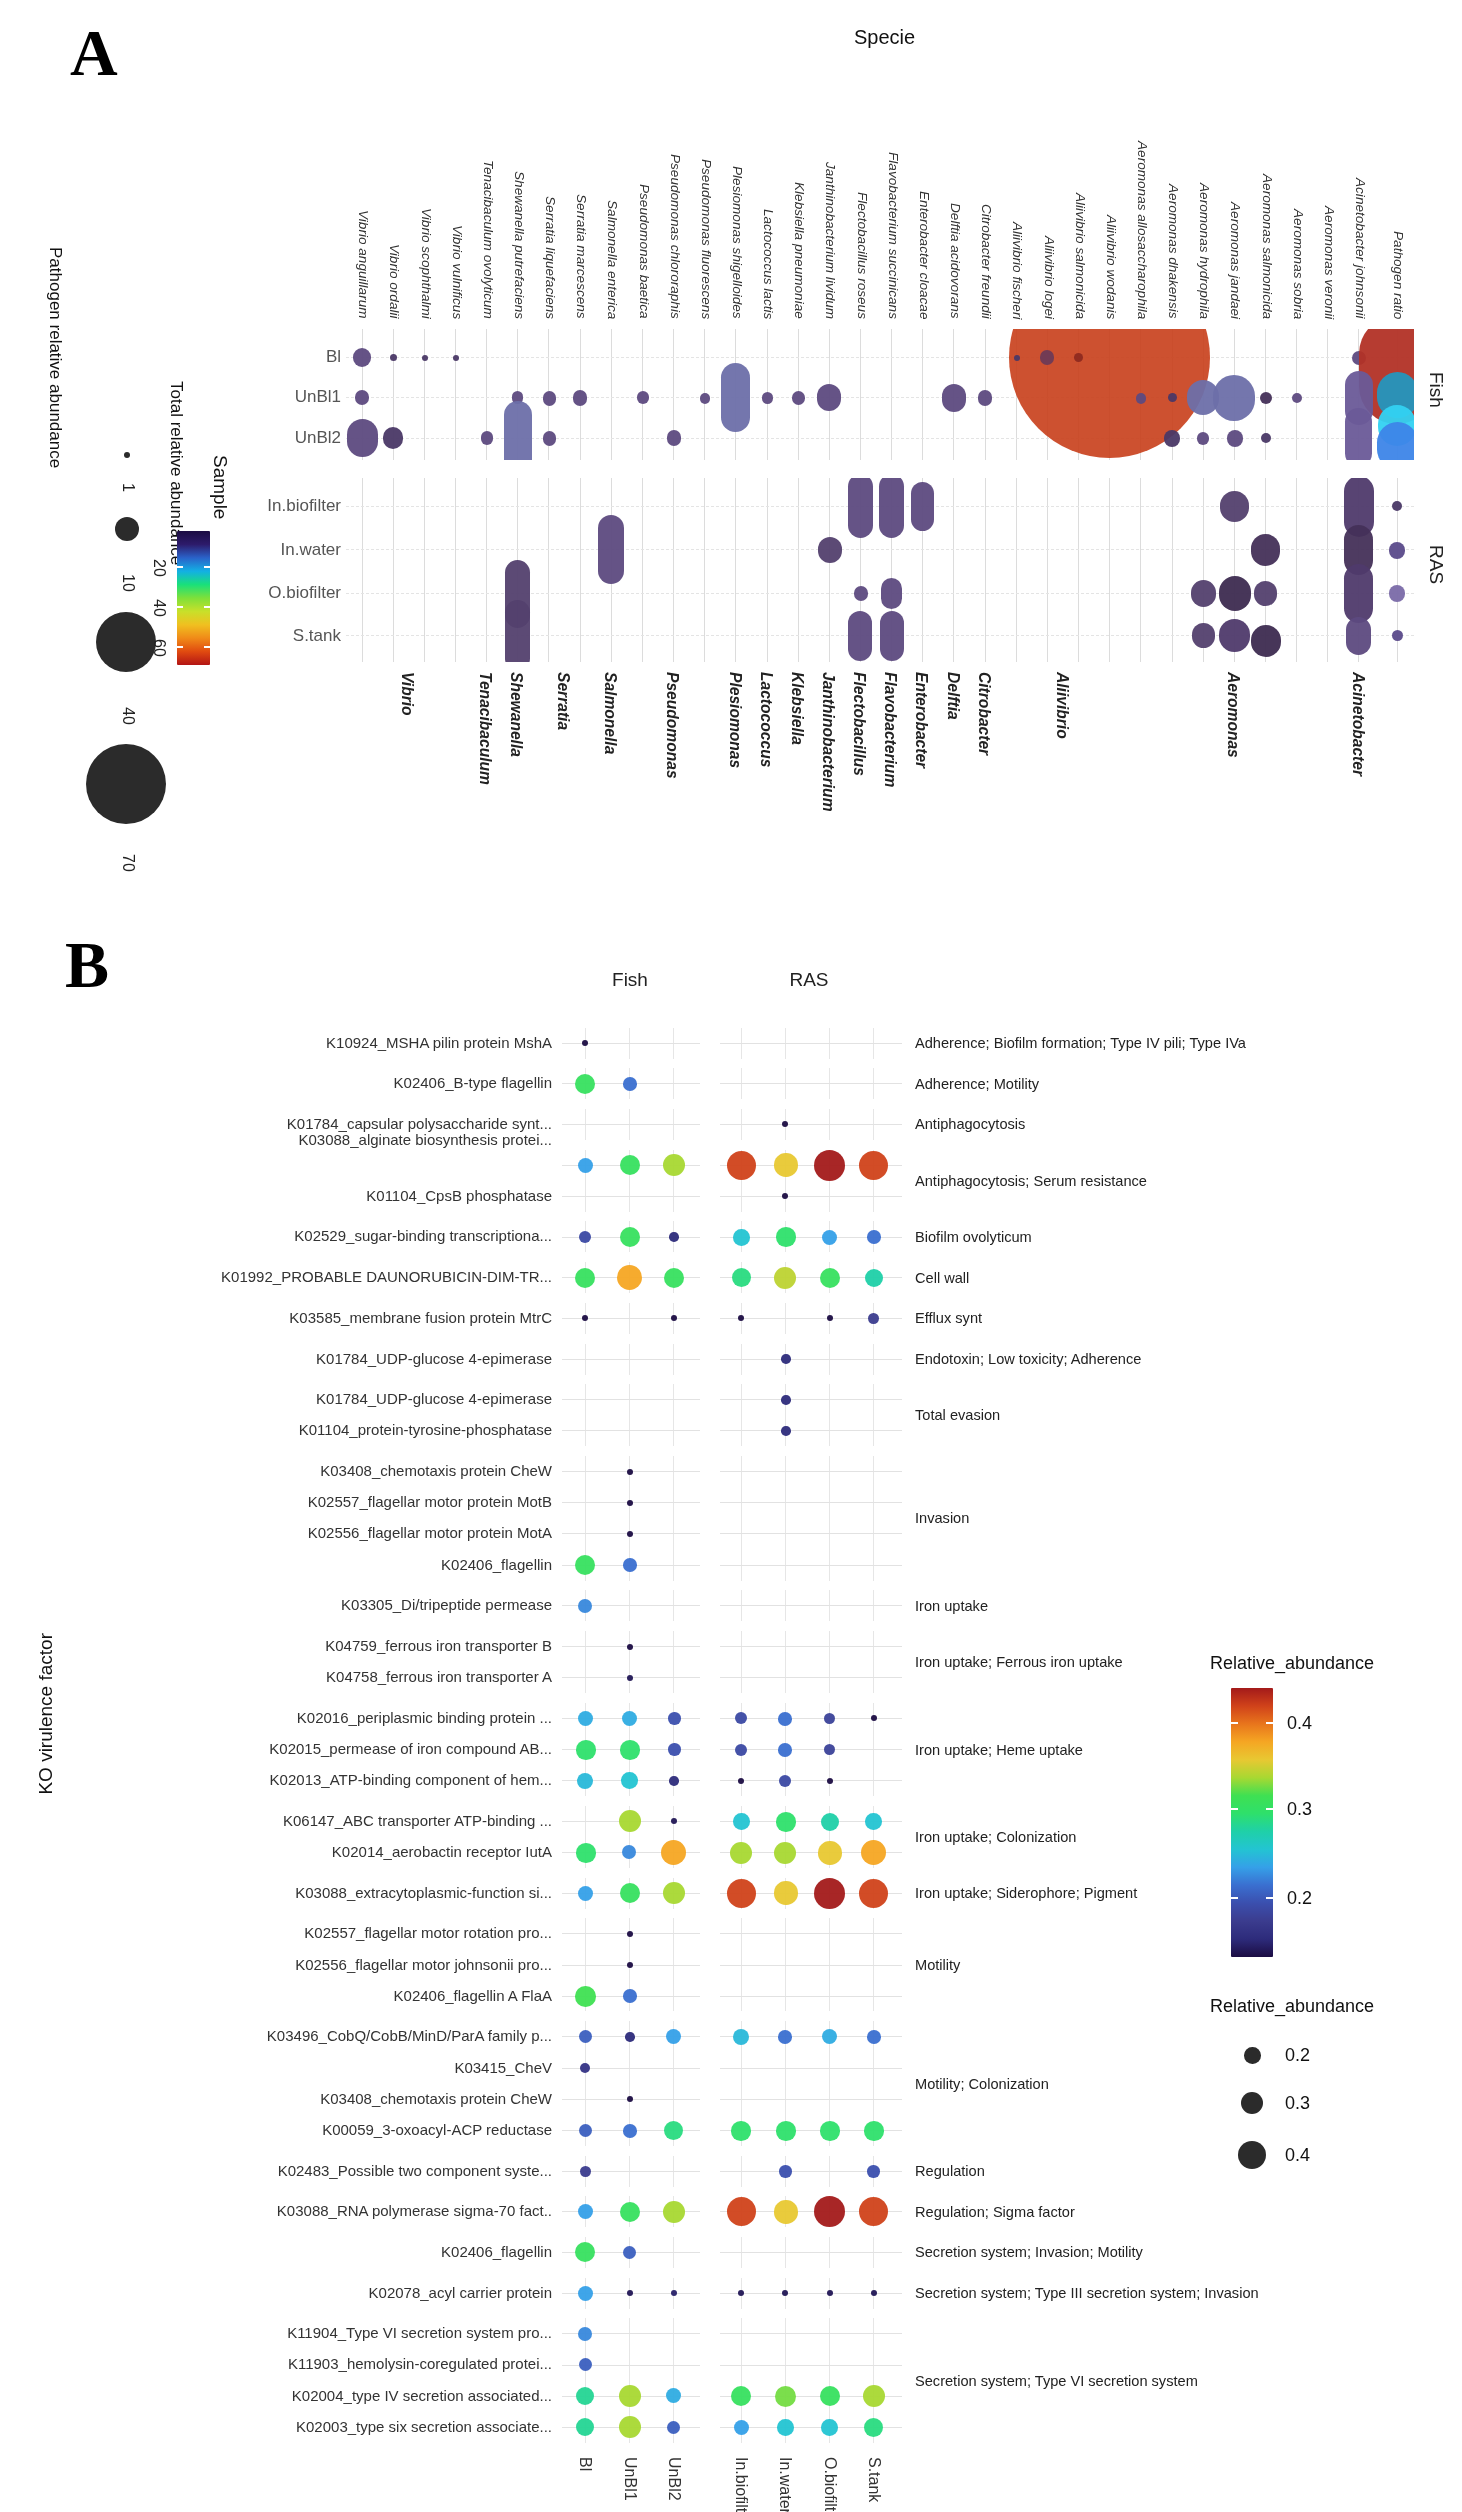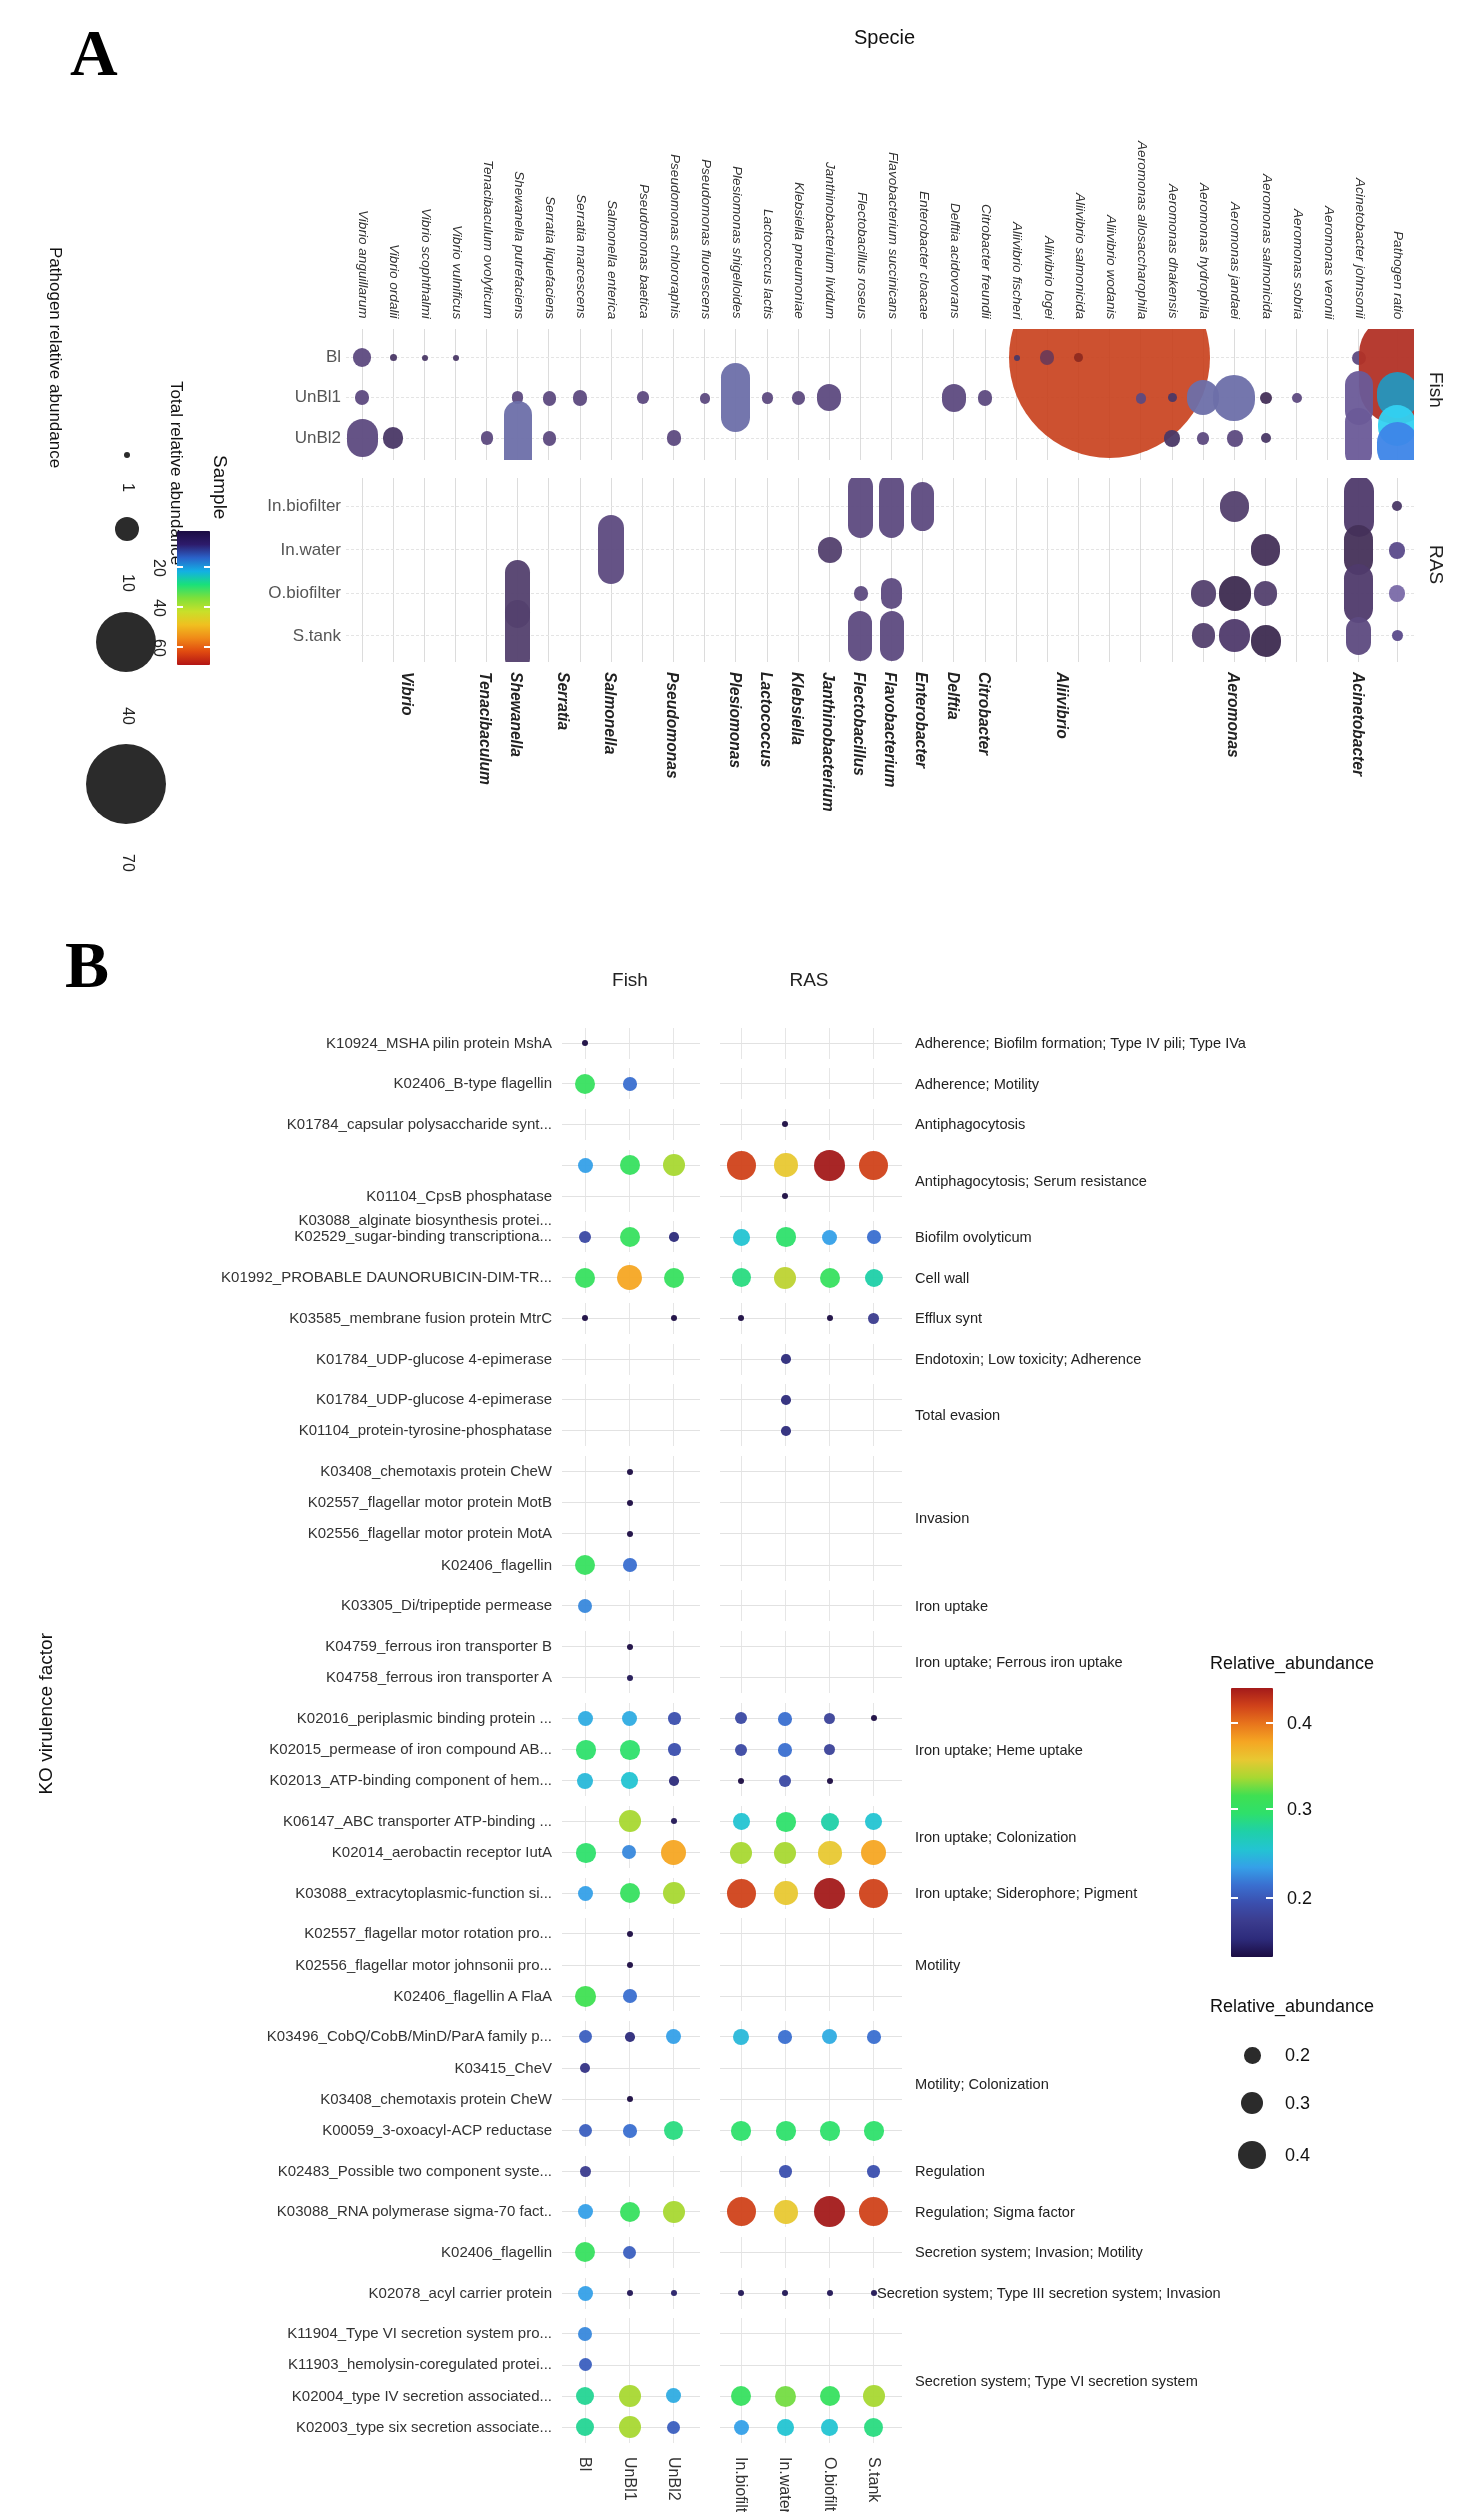"K03088_alginate biosynthesis protei..." div.rowlab-b { top: 1212px -> 1132px }
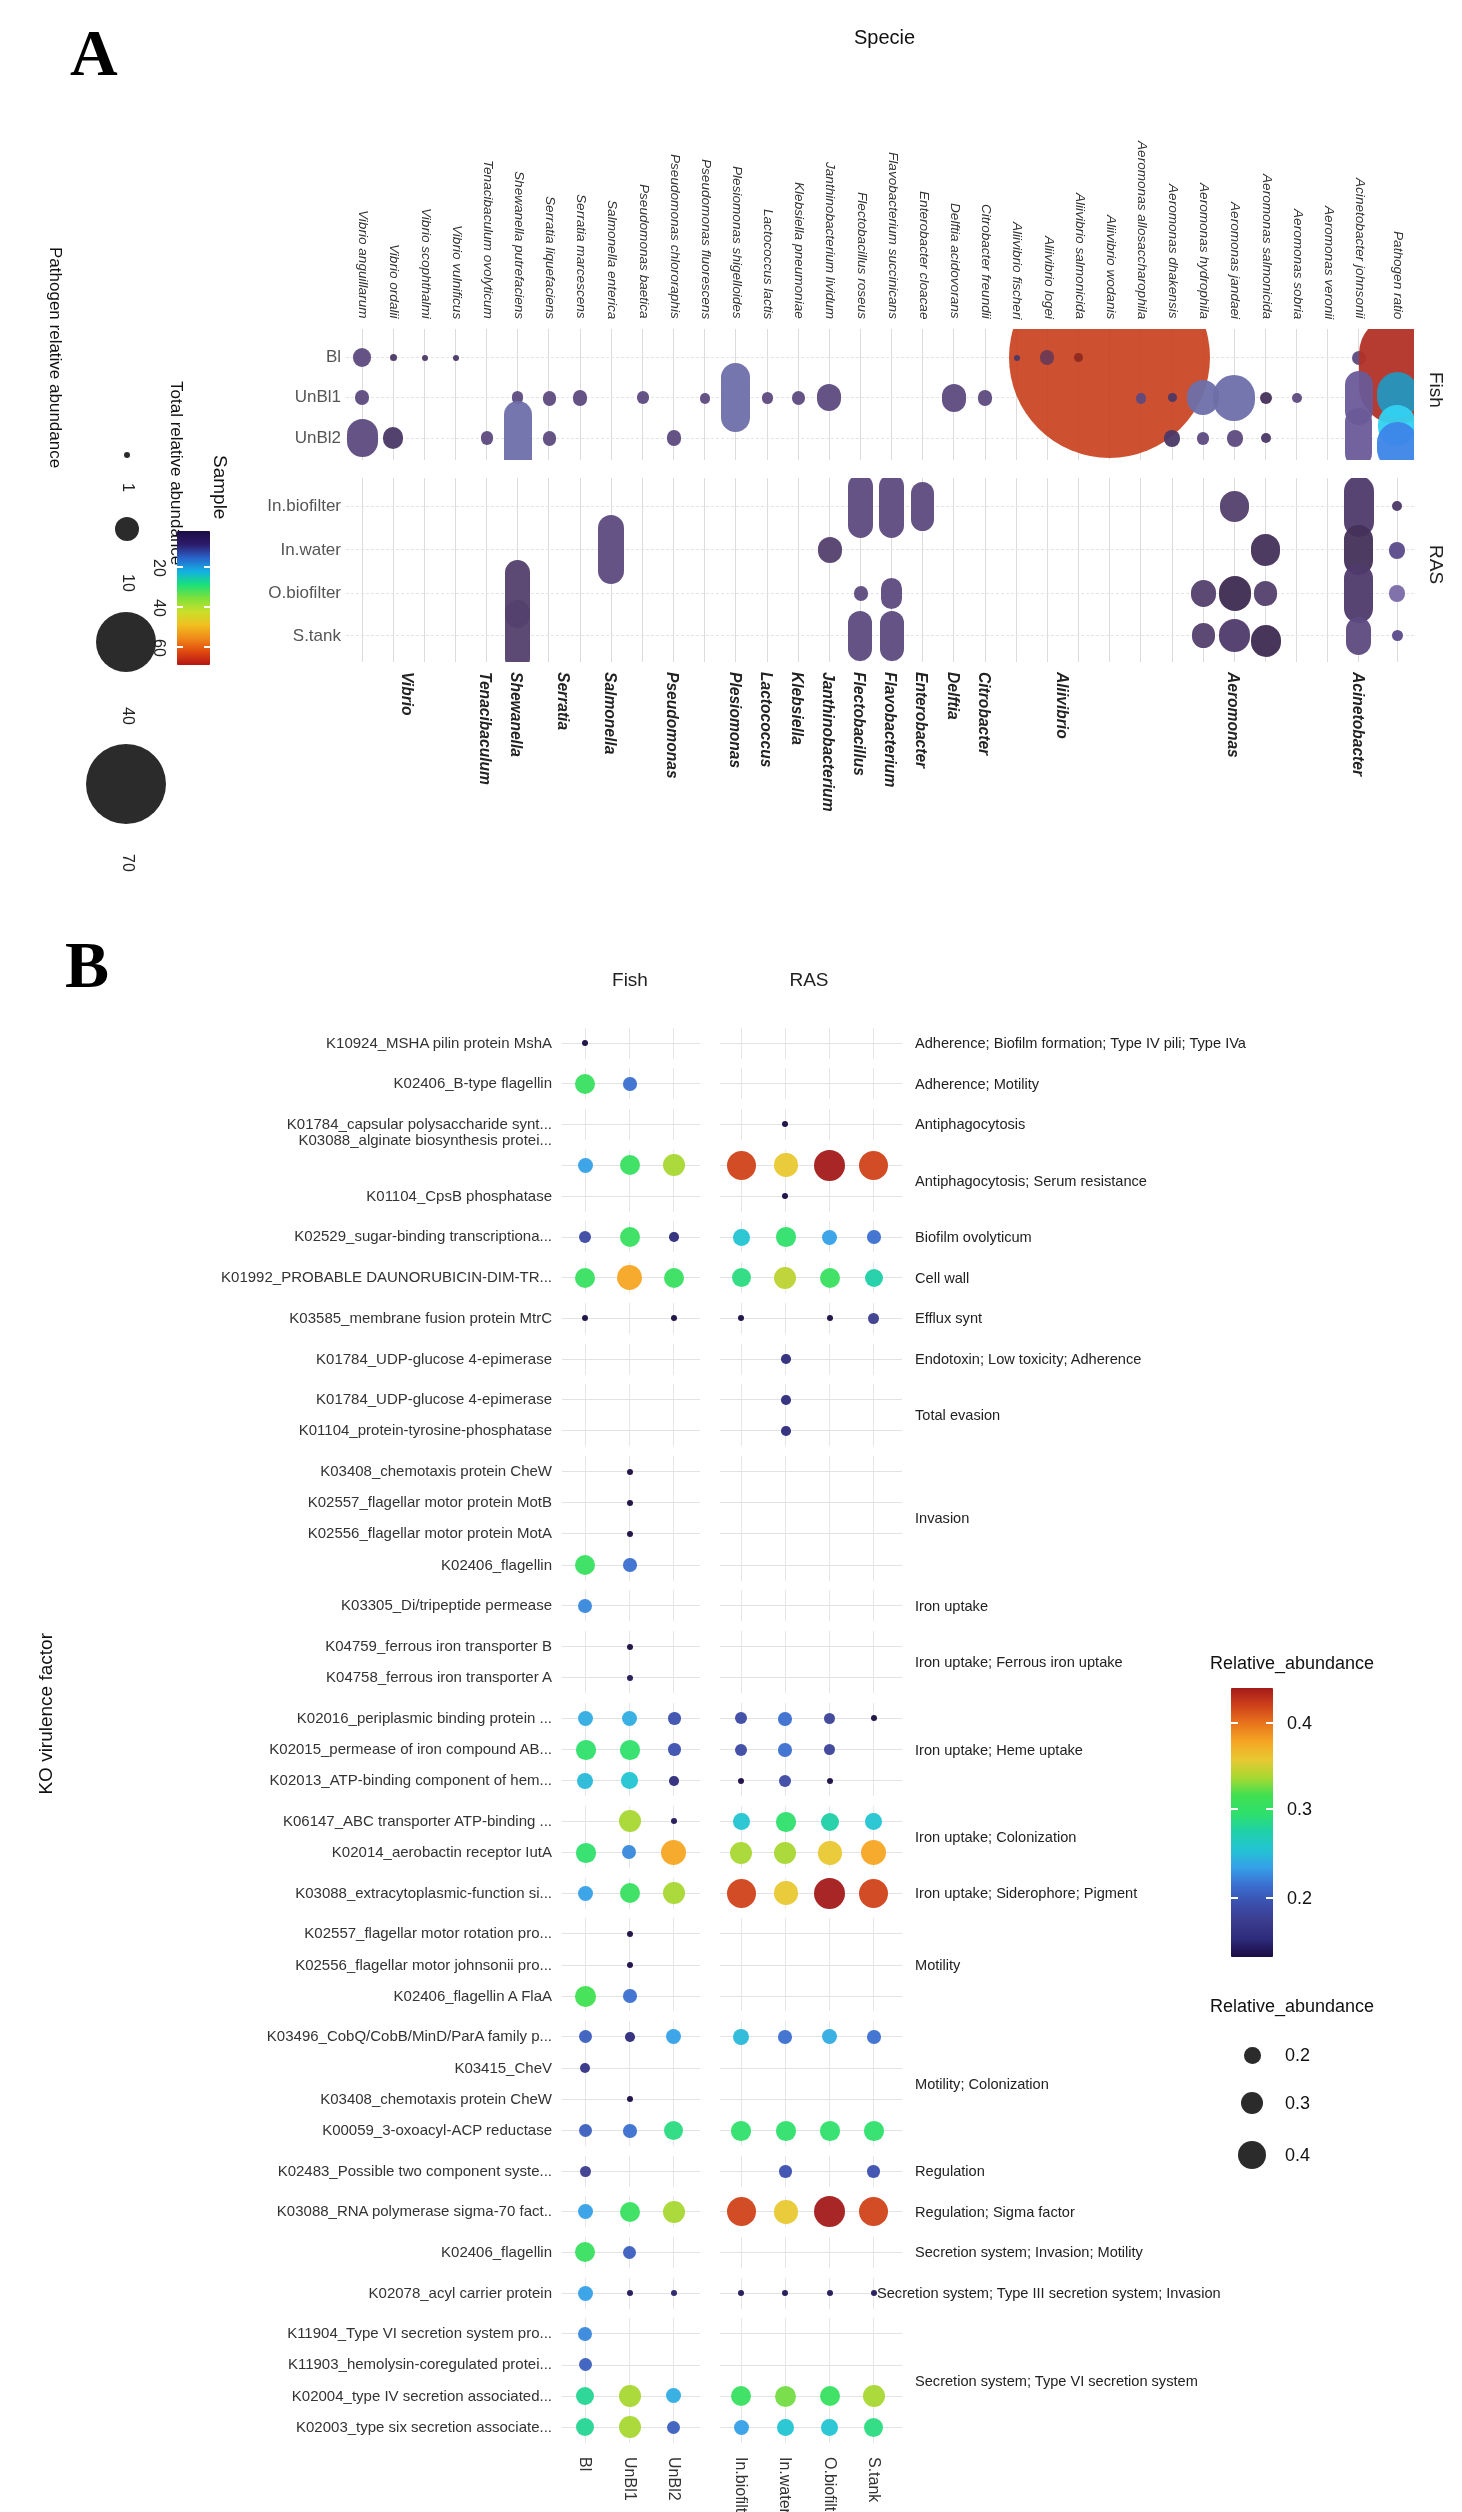"Secretion system; Type III secretion" div.cat-lab { left: 877px -> 915px }
